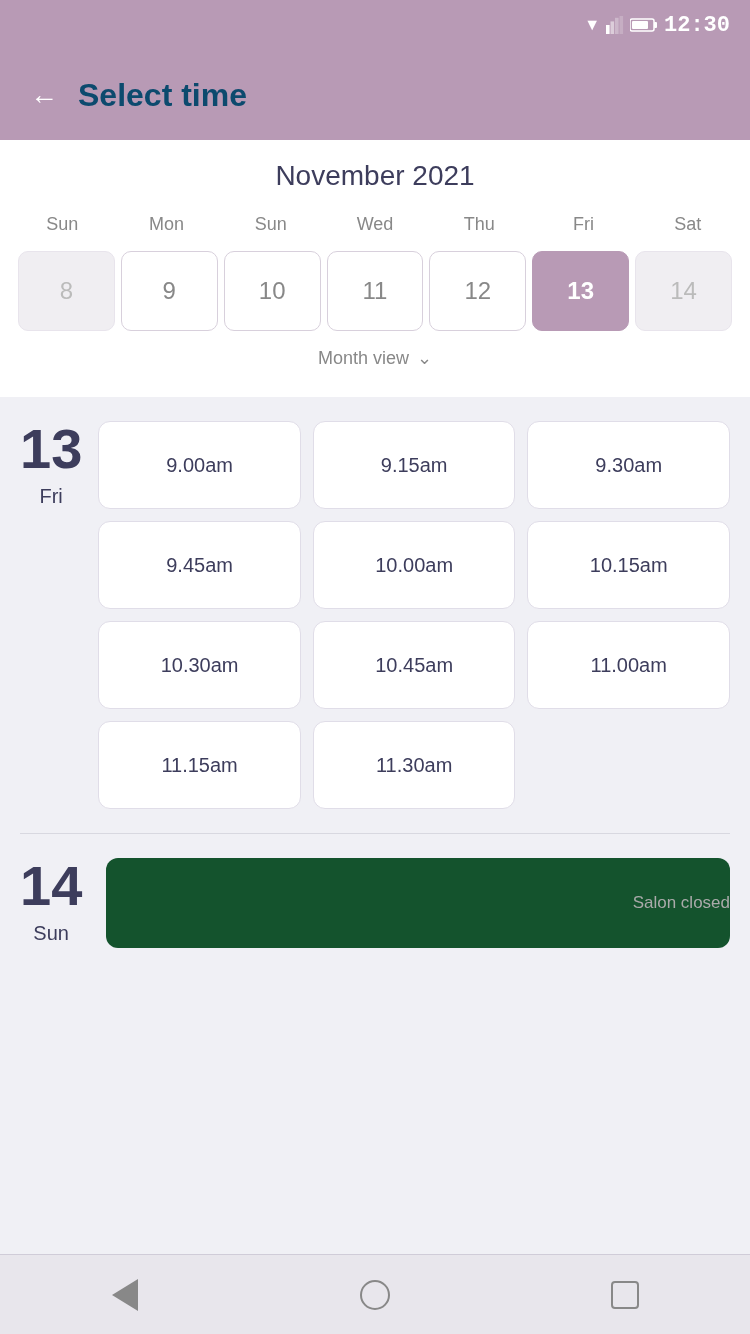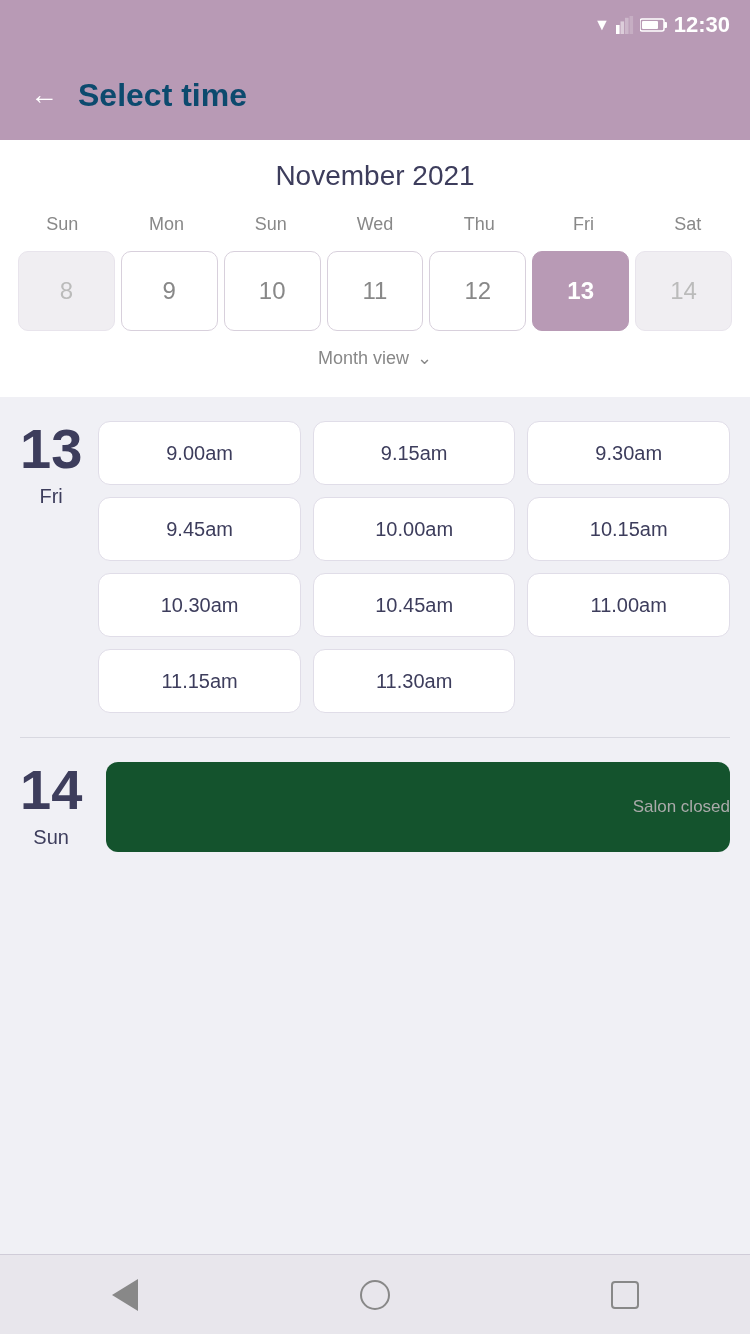"12:30" .status-time { font-family: none -> Liberation Mono, monospace }
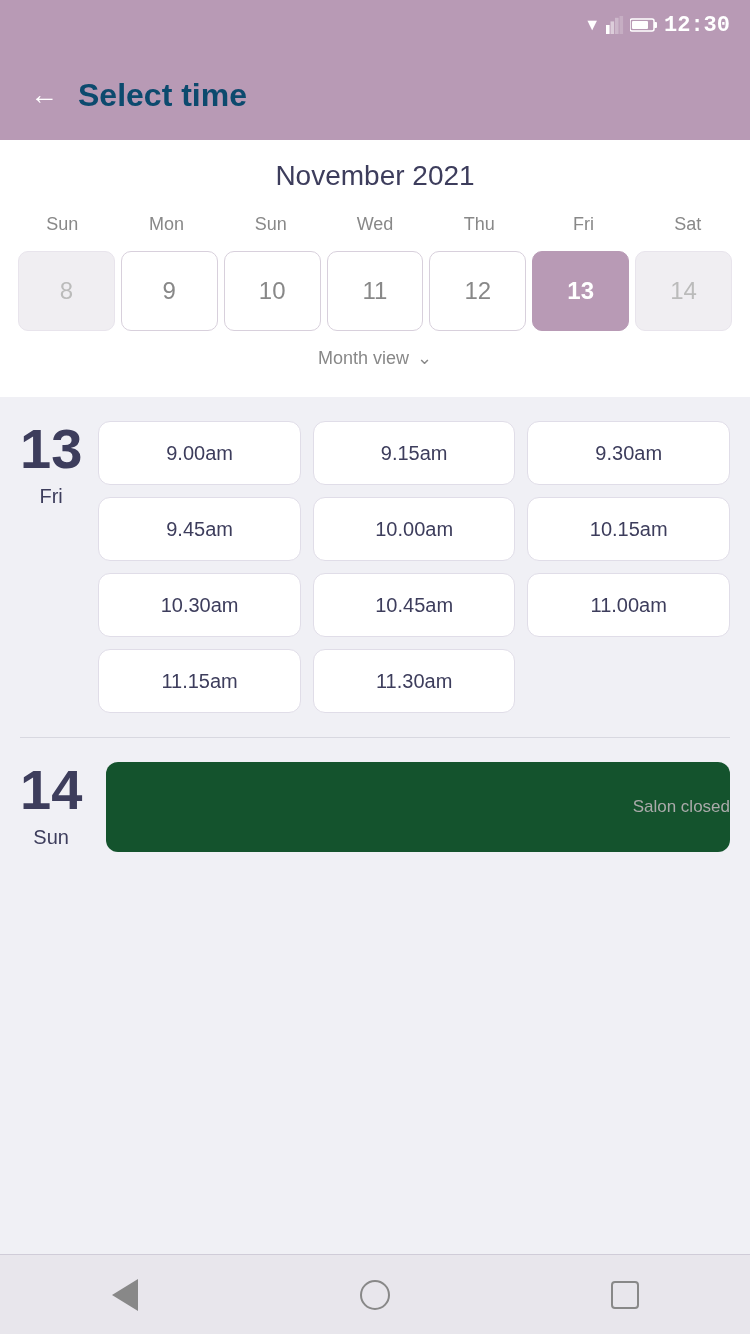"9.00am" .time-slot { height: 64px -> 88px }
